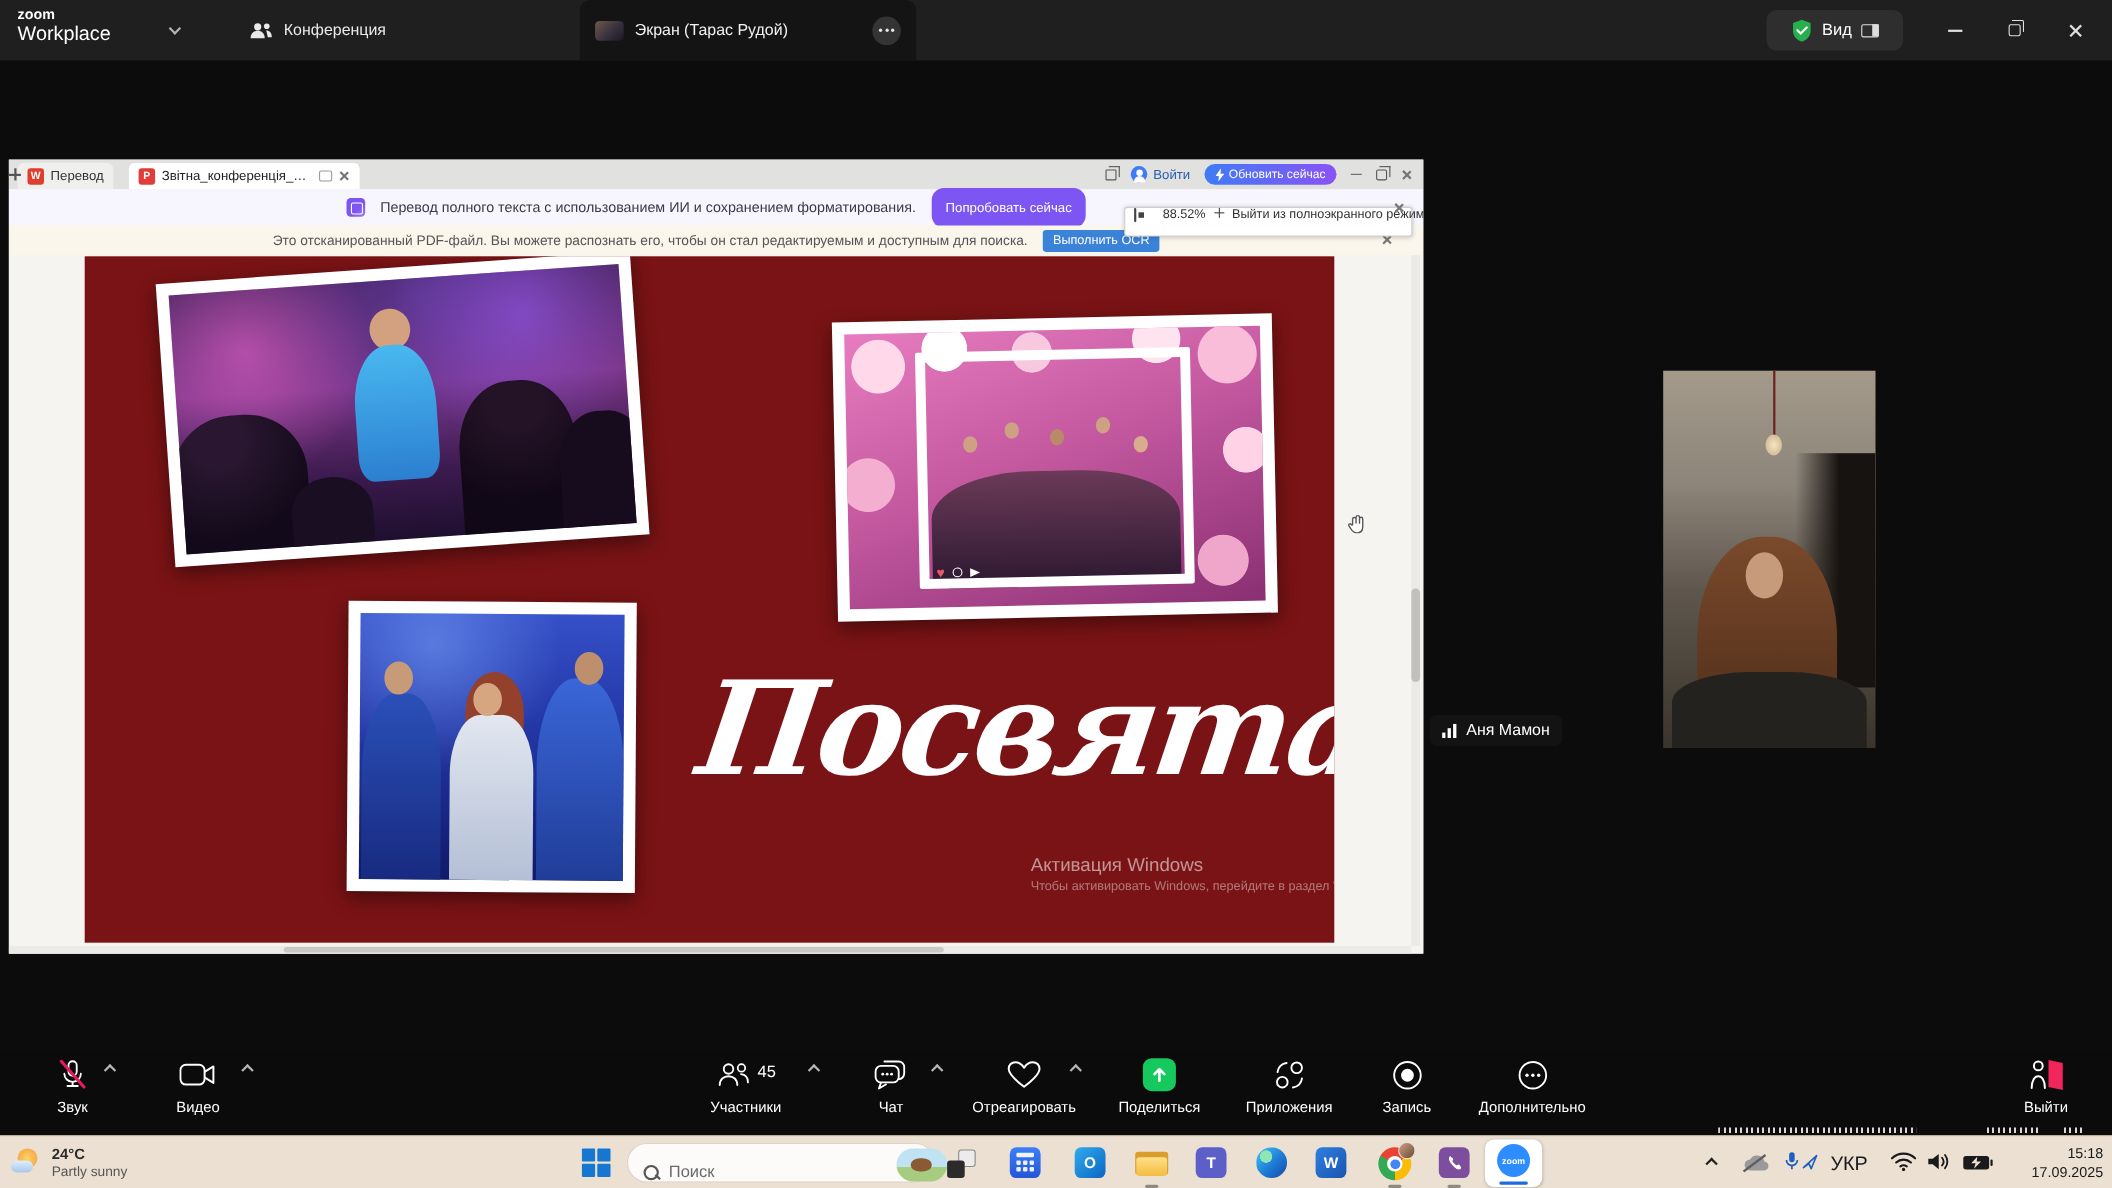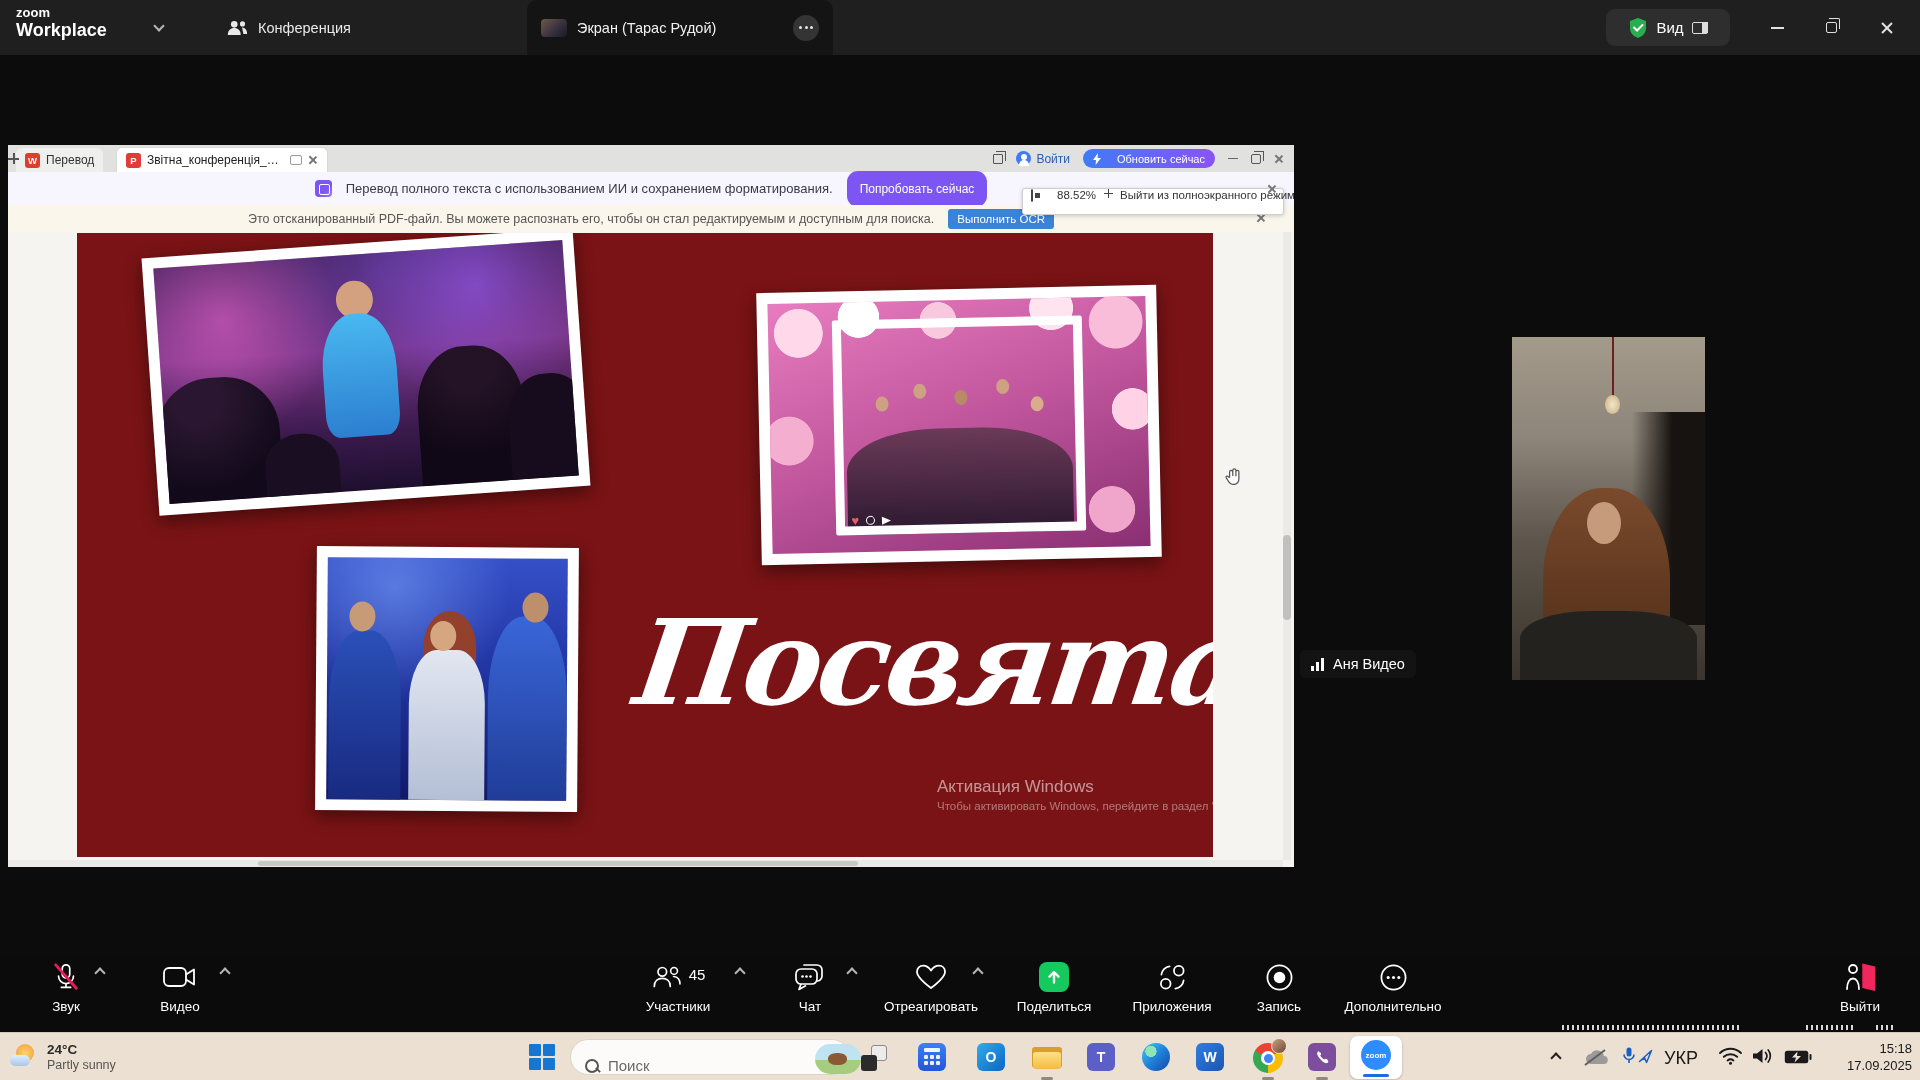"Workplace" .brand .b2 { font-weight: 700 -> 400 }
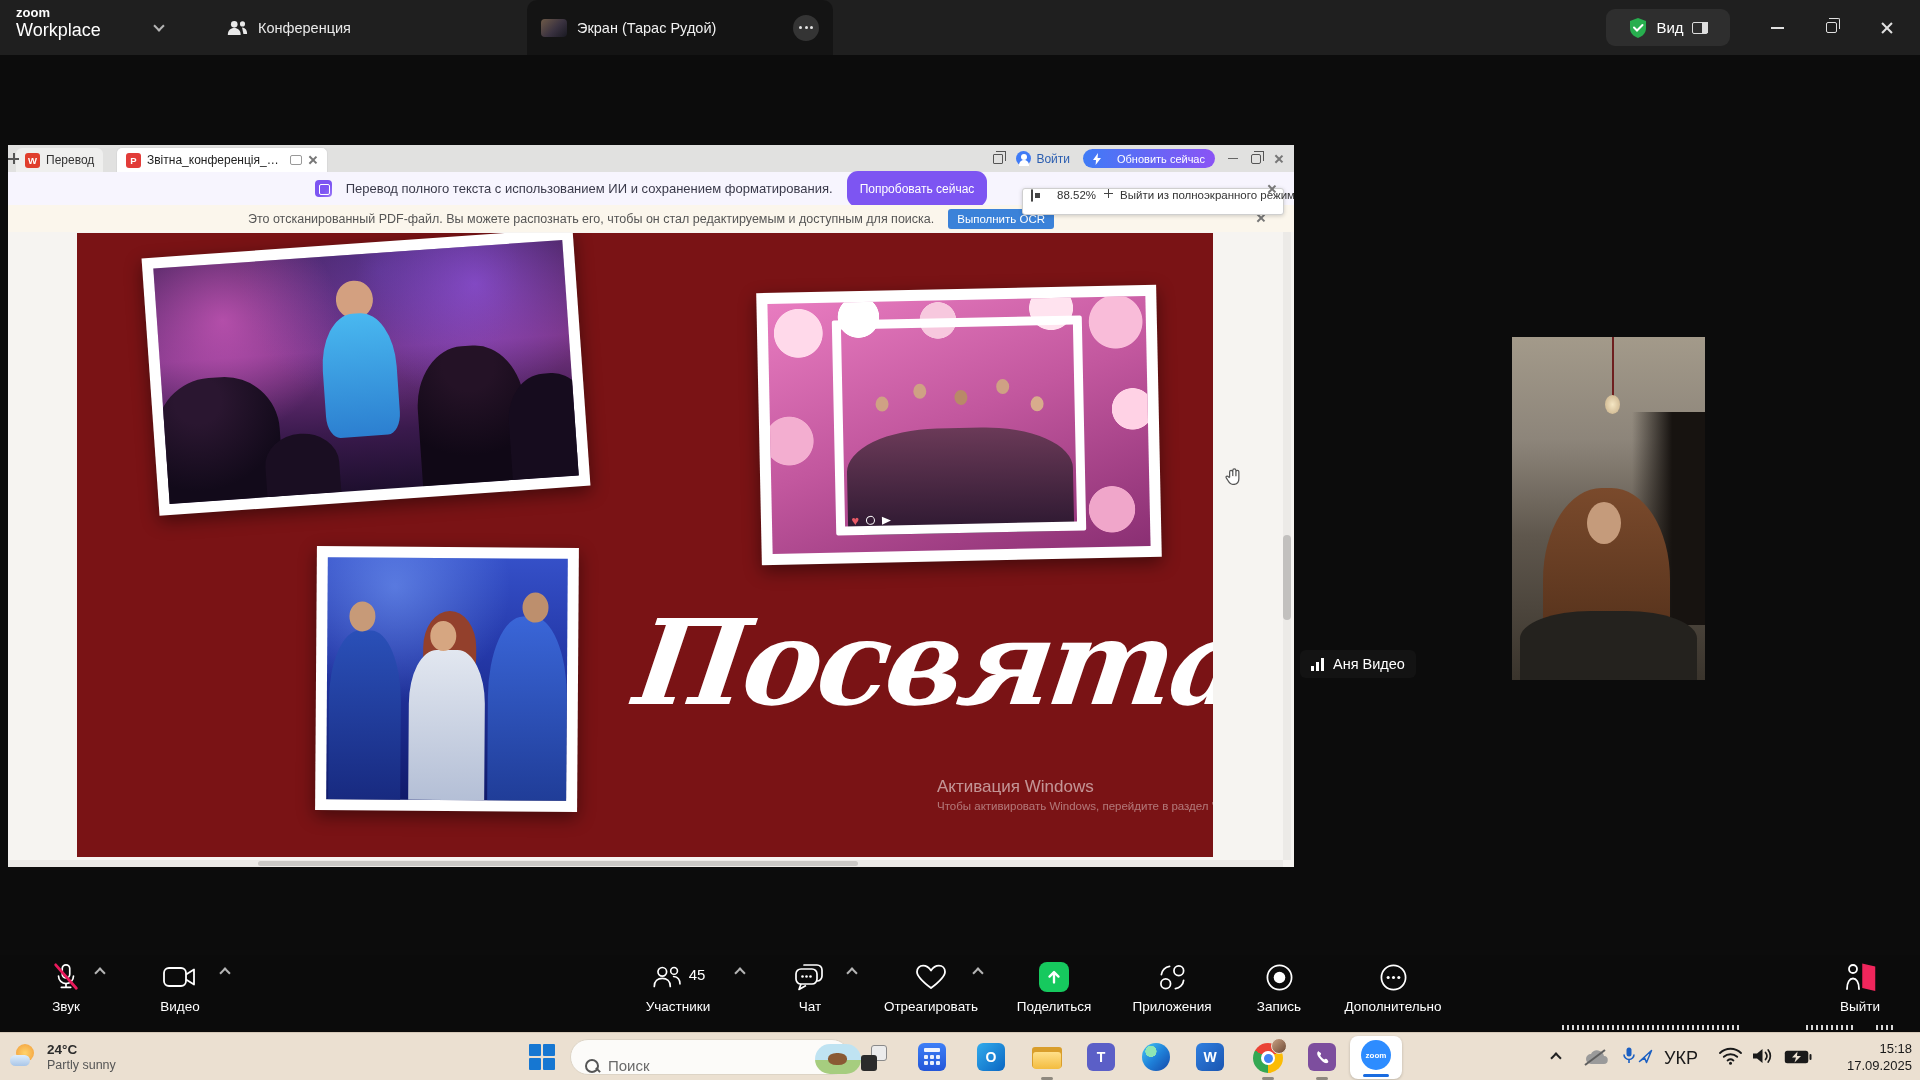"Обновить сейчас" #update-pill { gap: 16px -> 4px }
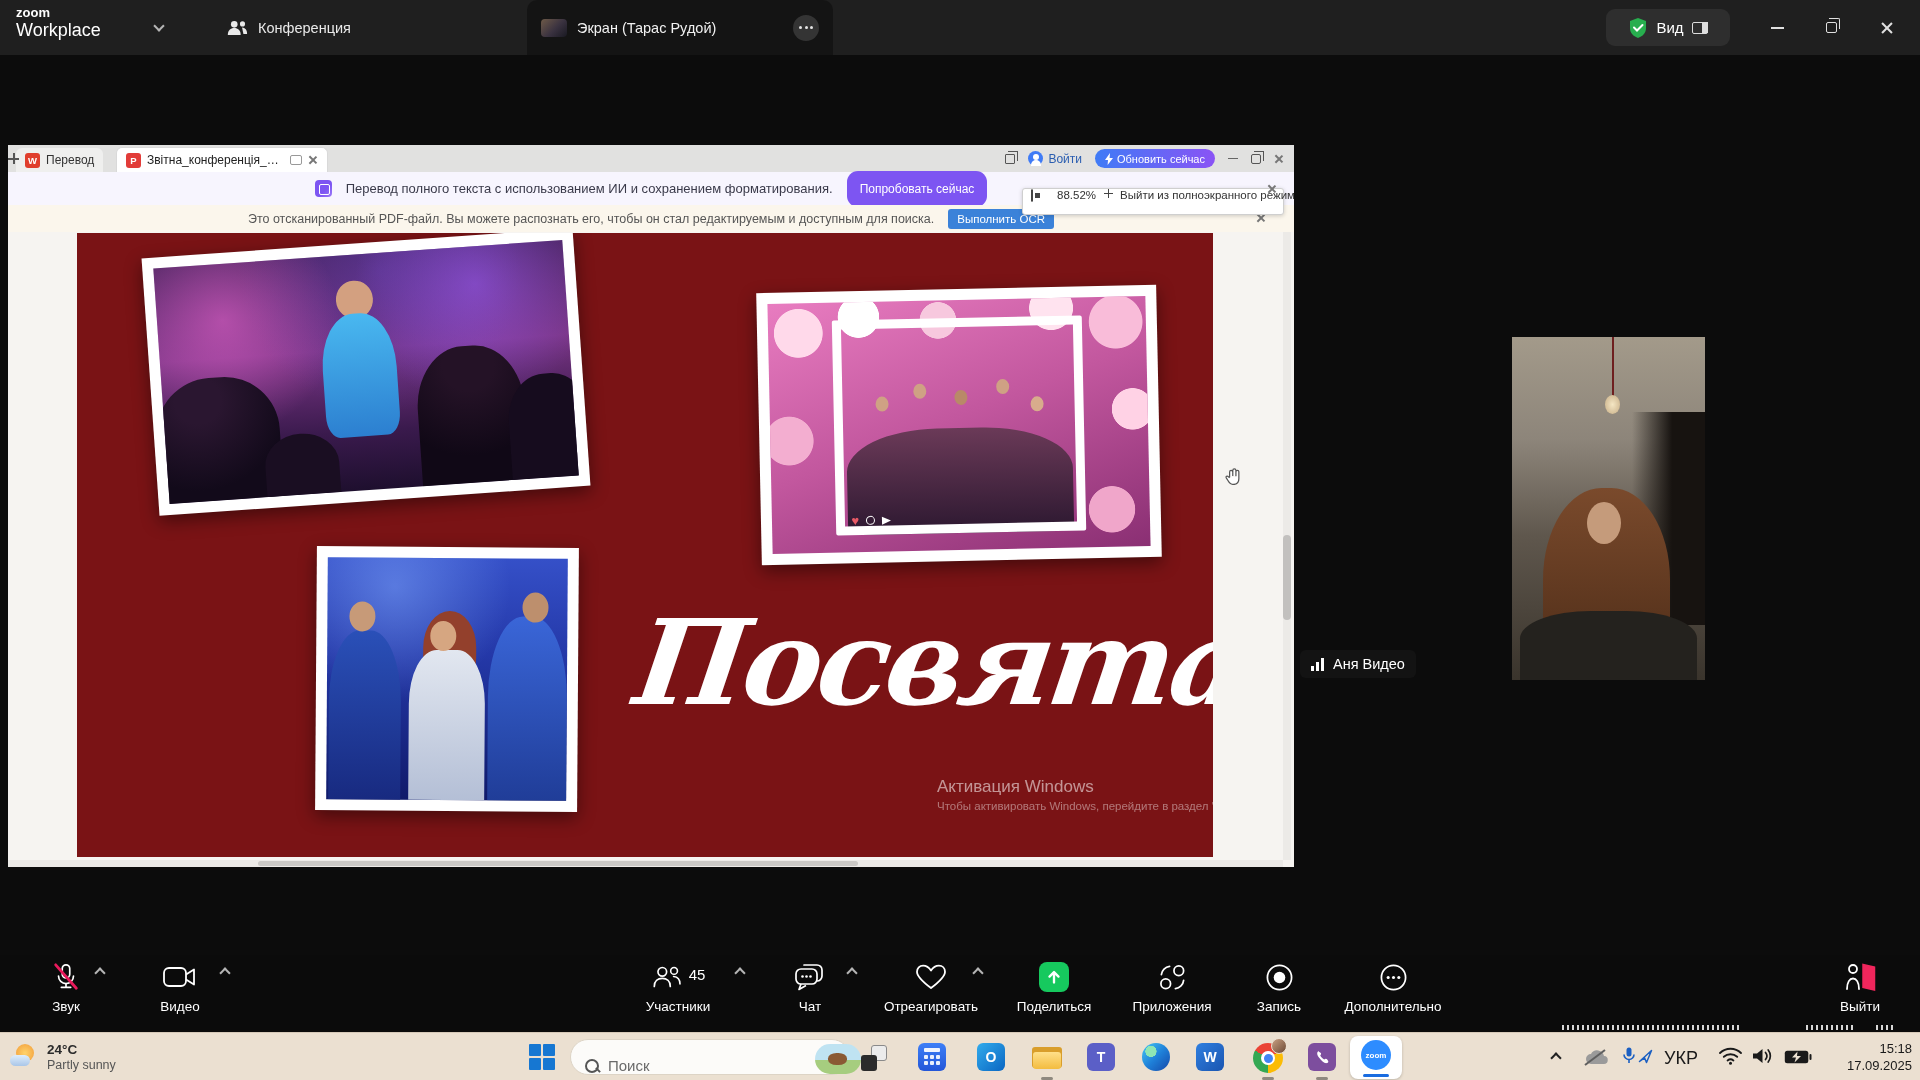"Аня Видео" span { text: Видео -> Мамон }
